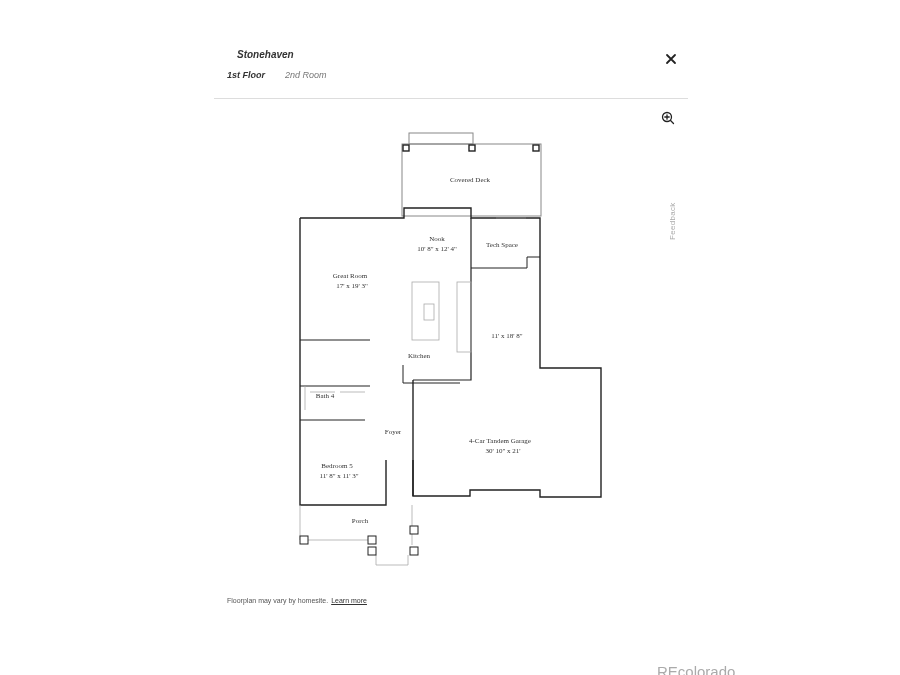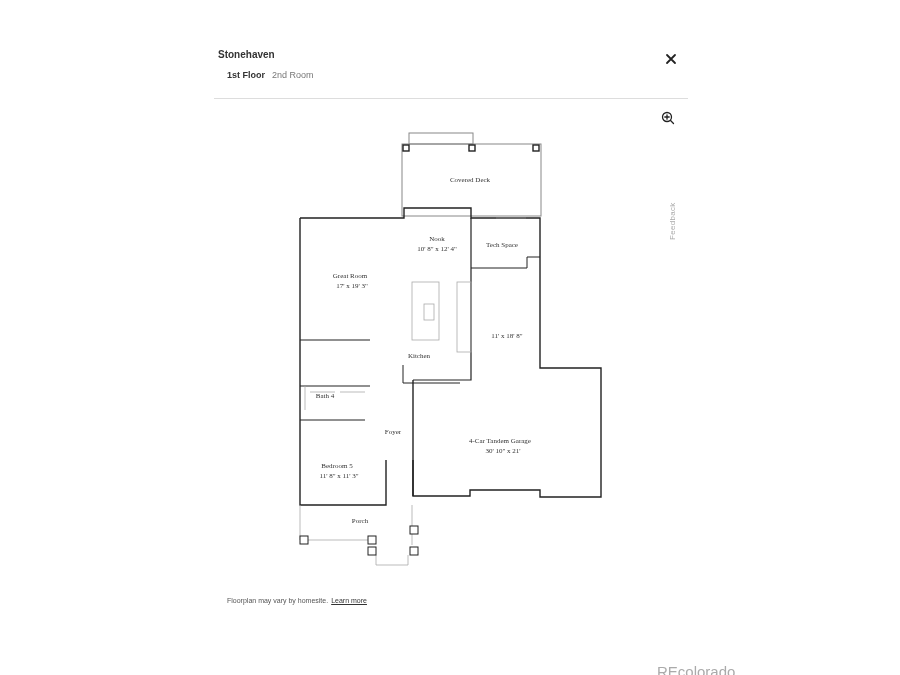"Stonehaven" .title { font-style: none -> italic; left: 218px -> 237px }
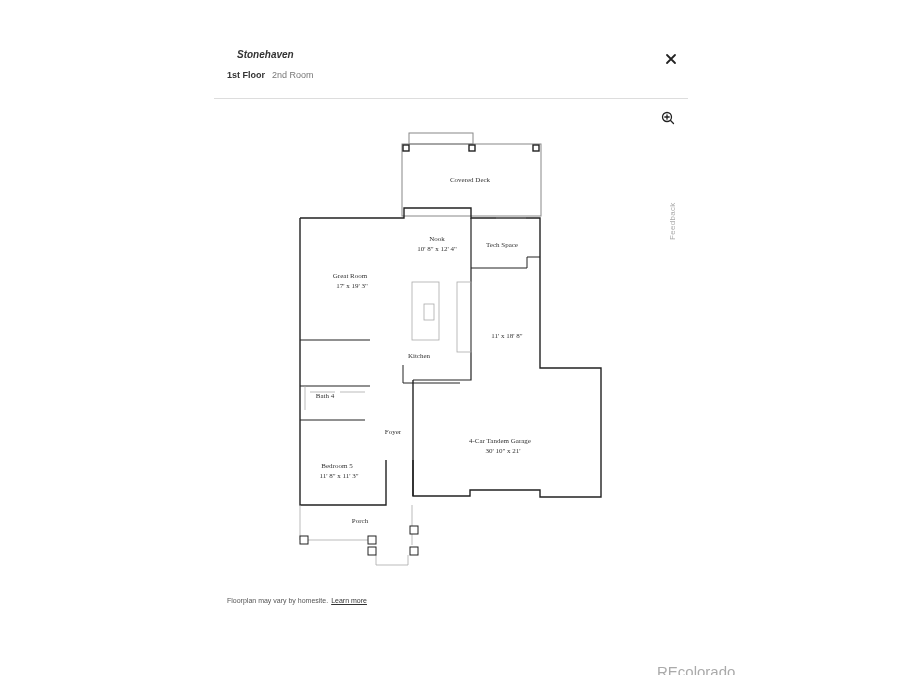"1st Floor" .tabs { font-style: none -> italic; gap: 7px -> 20px }
